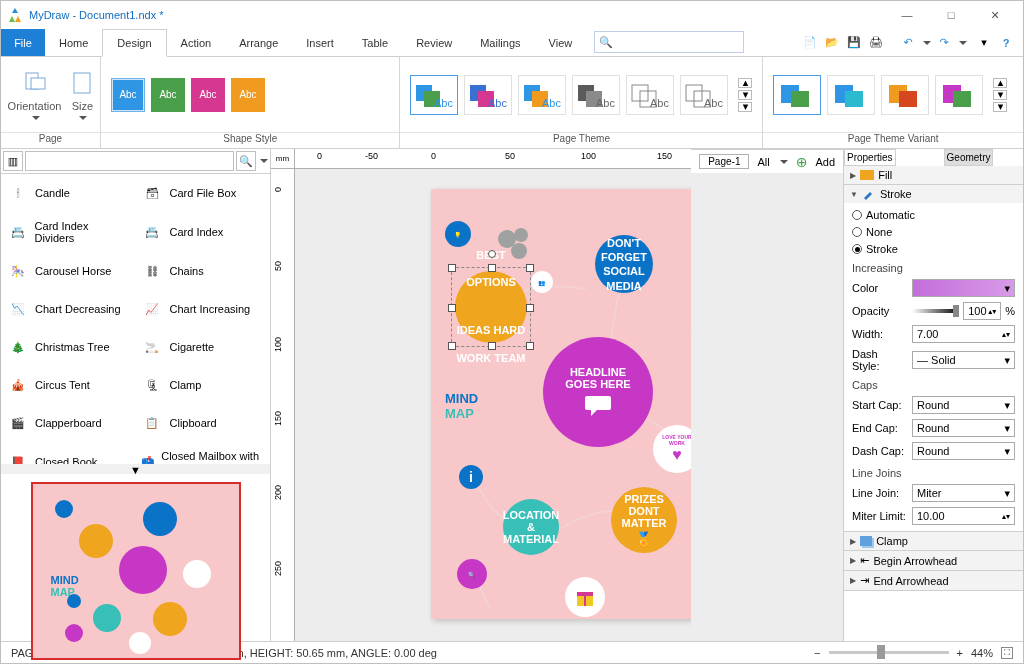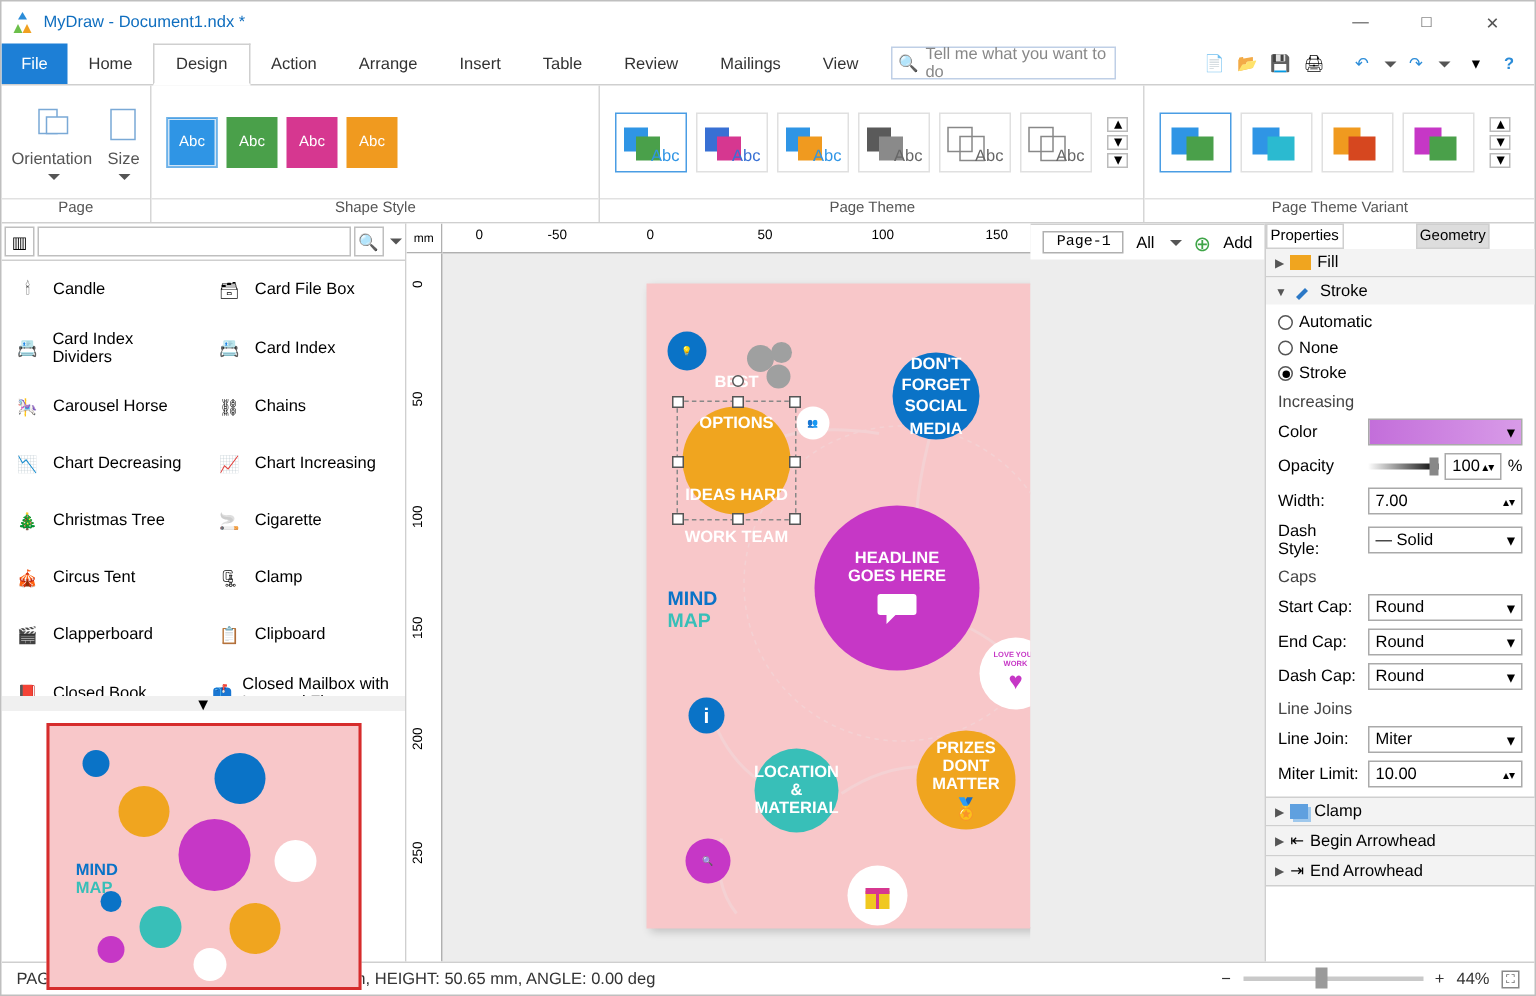"Tell me what you want" span { html: <span>Tell me what you want to do</span> -> none }
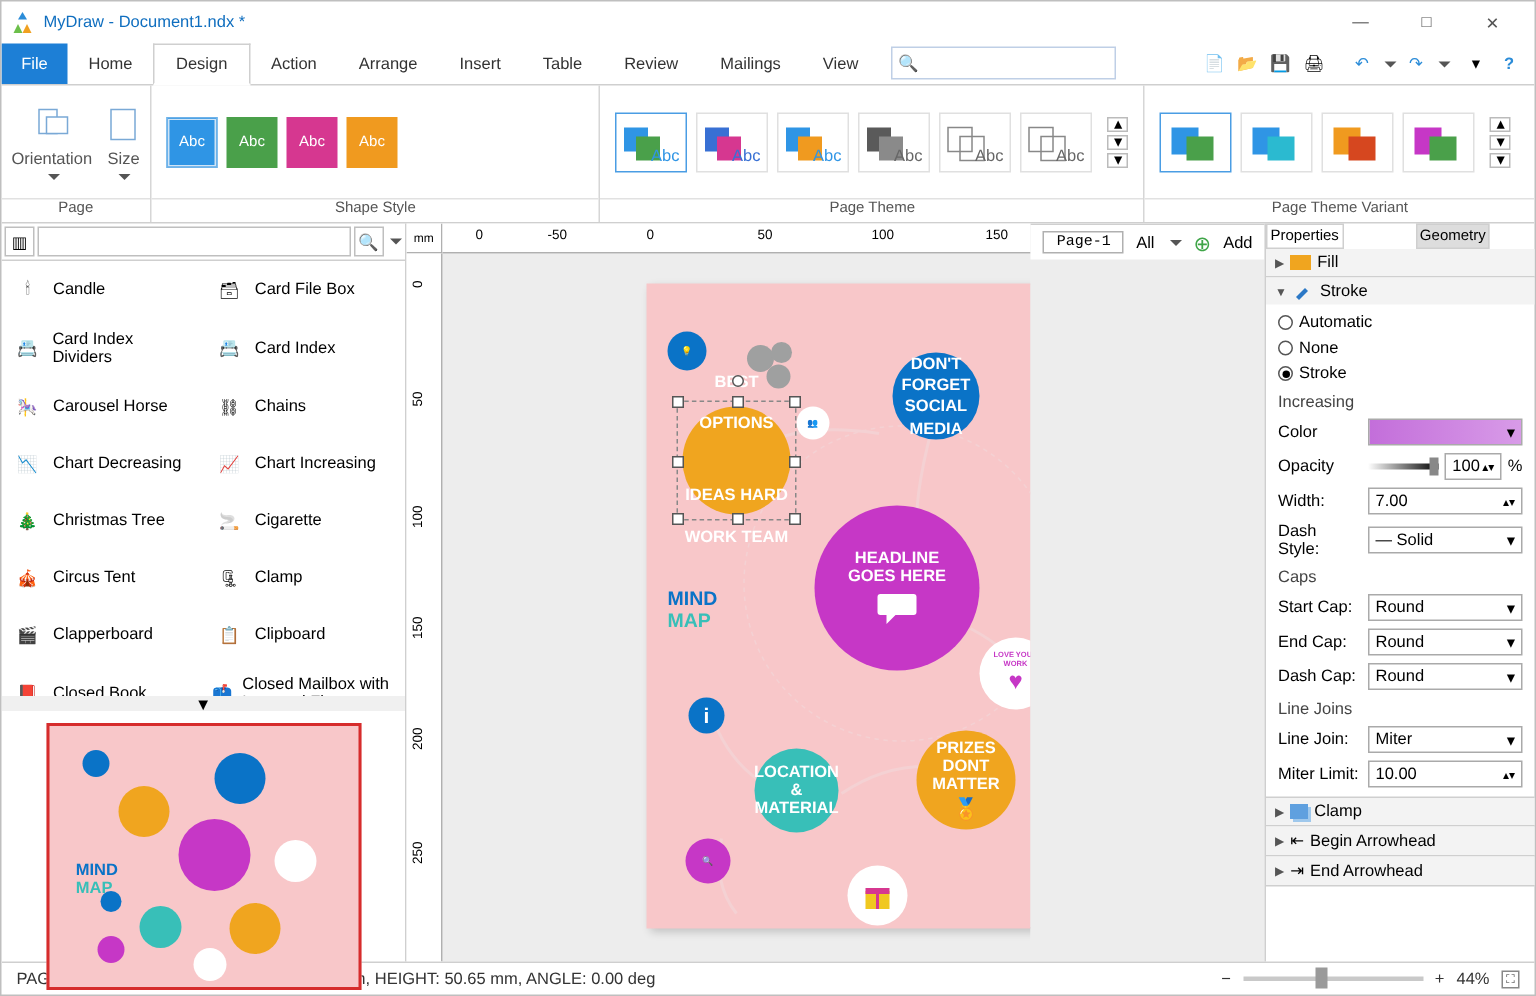"Page-1" .page-tabs .ptab { font-family: Liberation Mono, monospace -> none }
